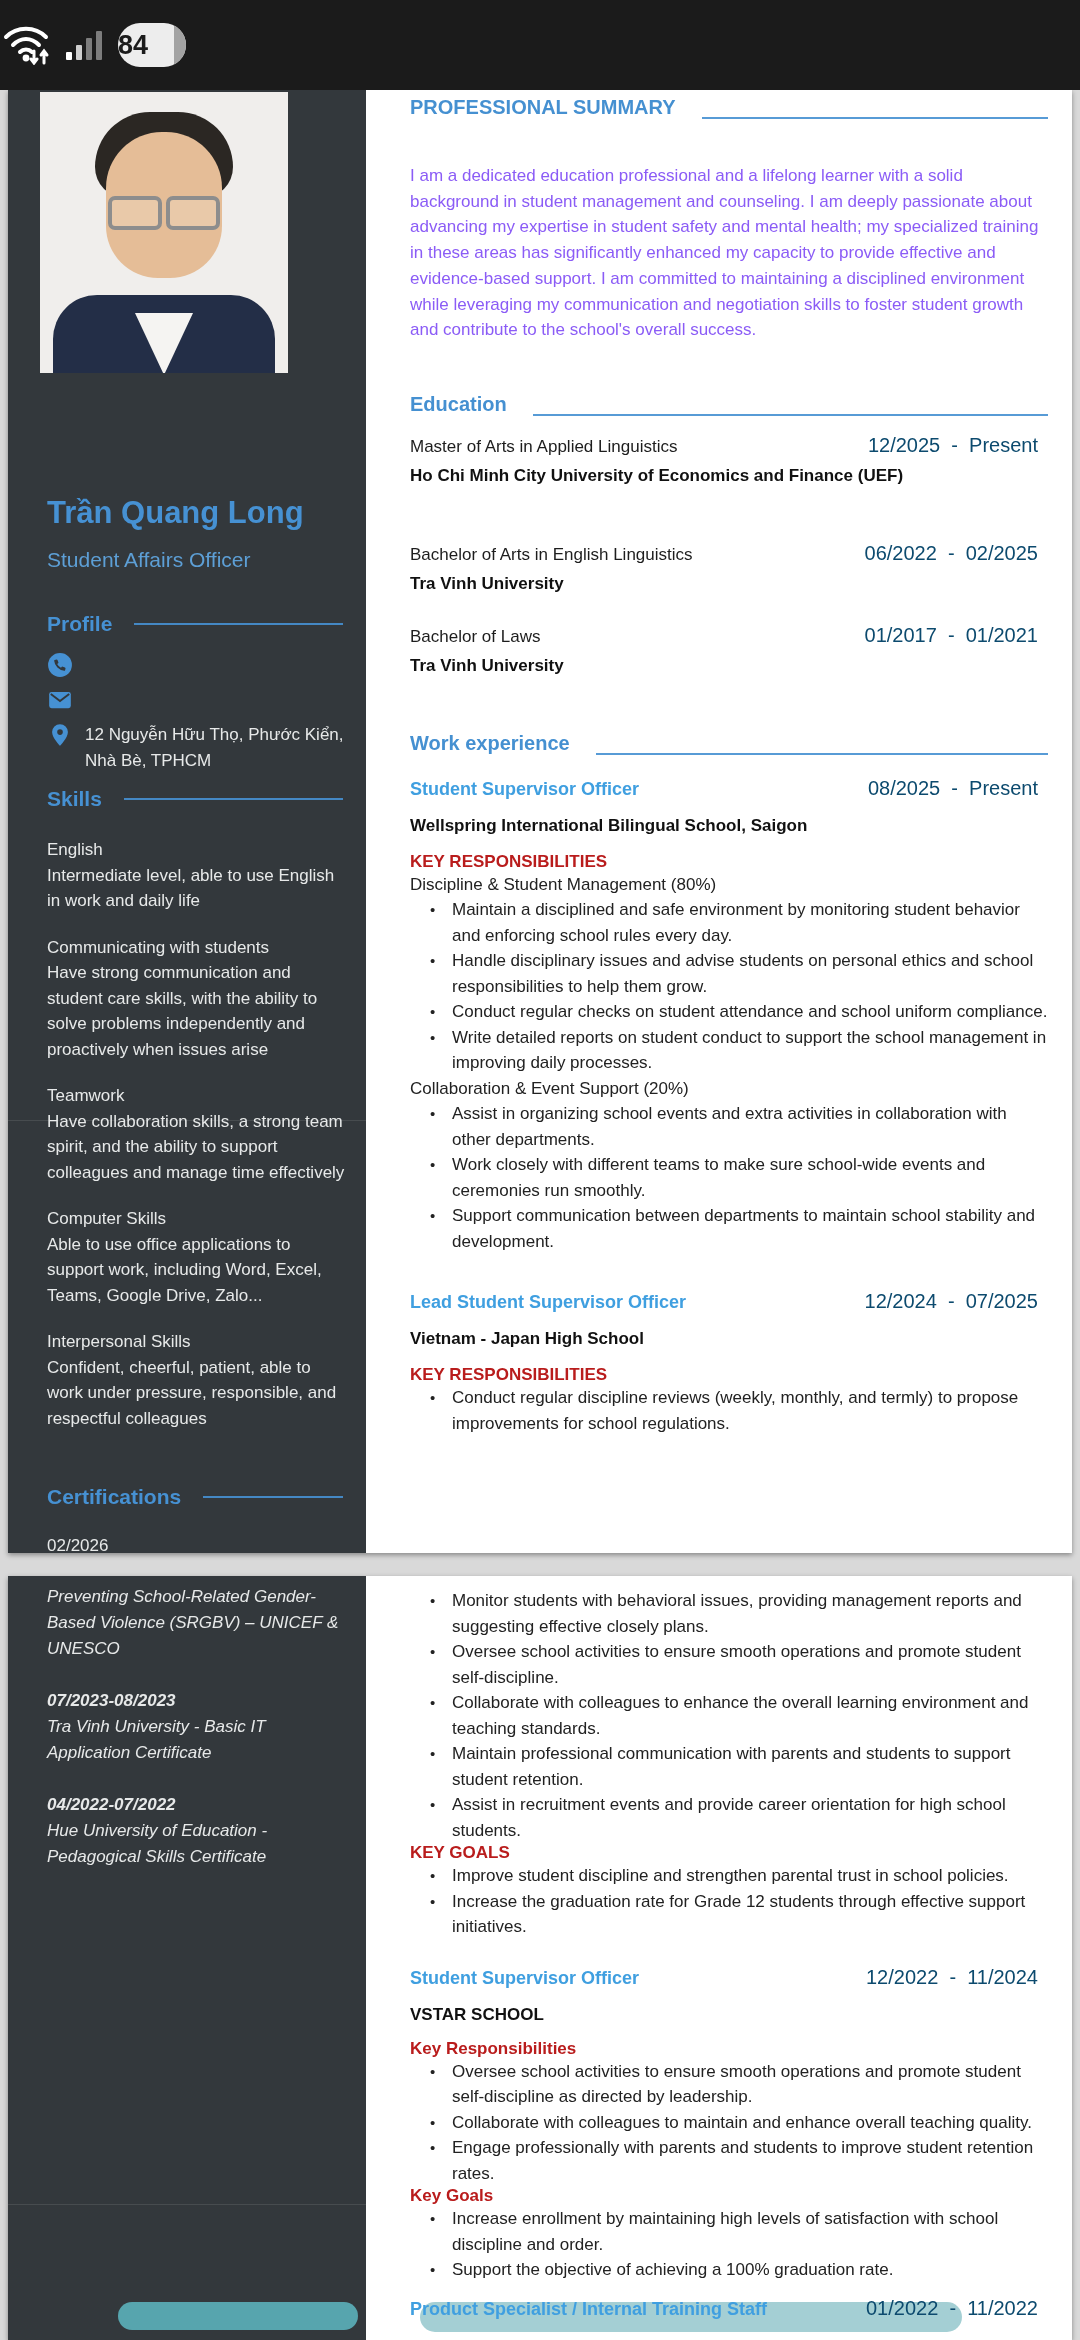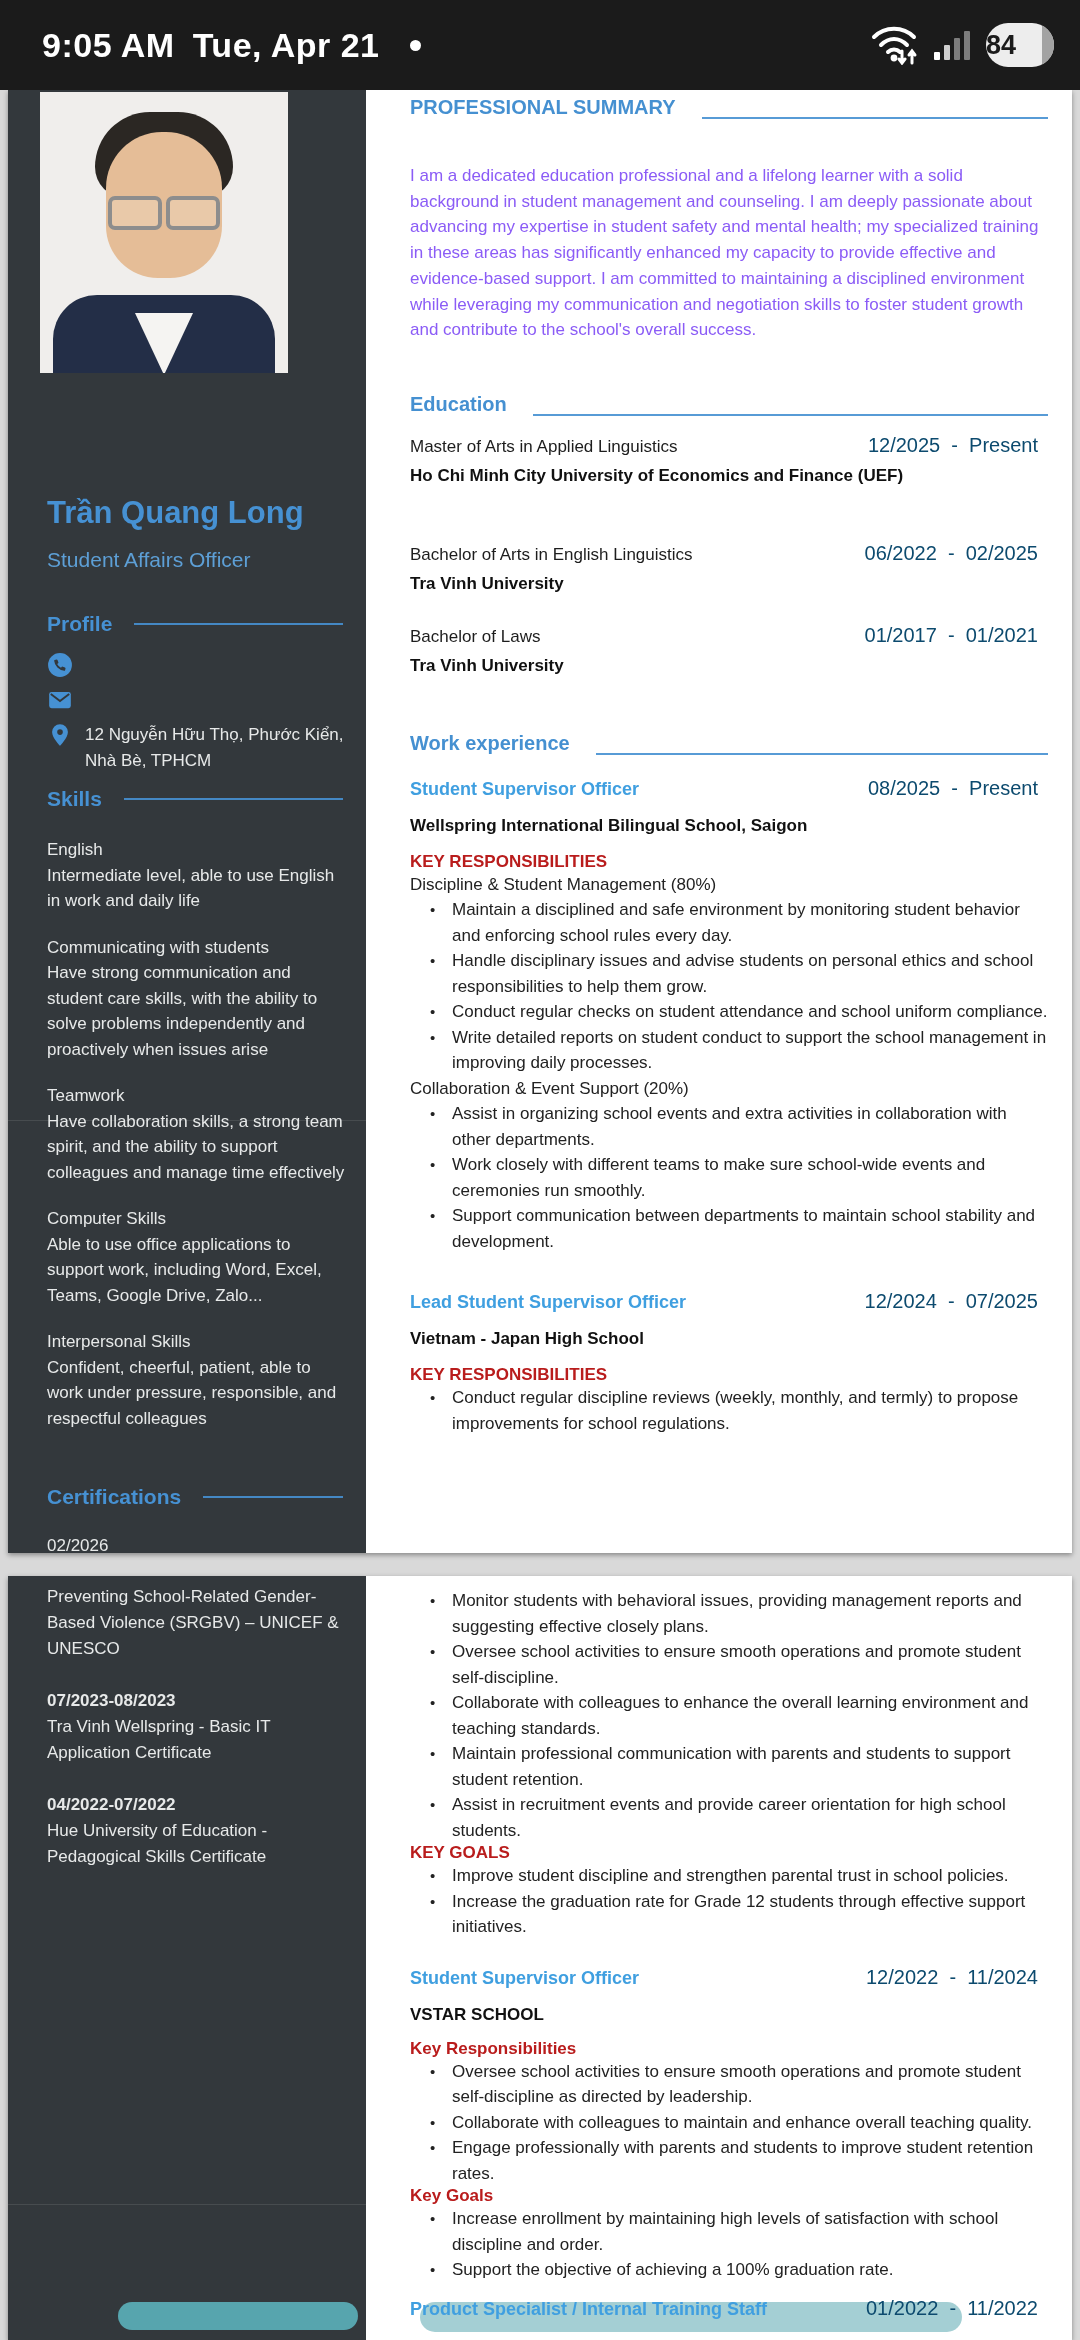"9:05 AM" div.sb-left { html: <div> <span>9:05 AM</span> <span>Tue, Apr 21</span> <span></span> </div> -> none }
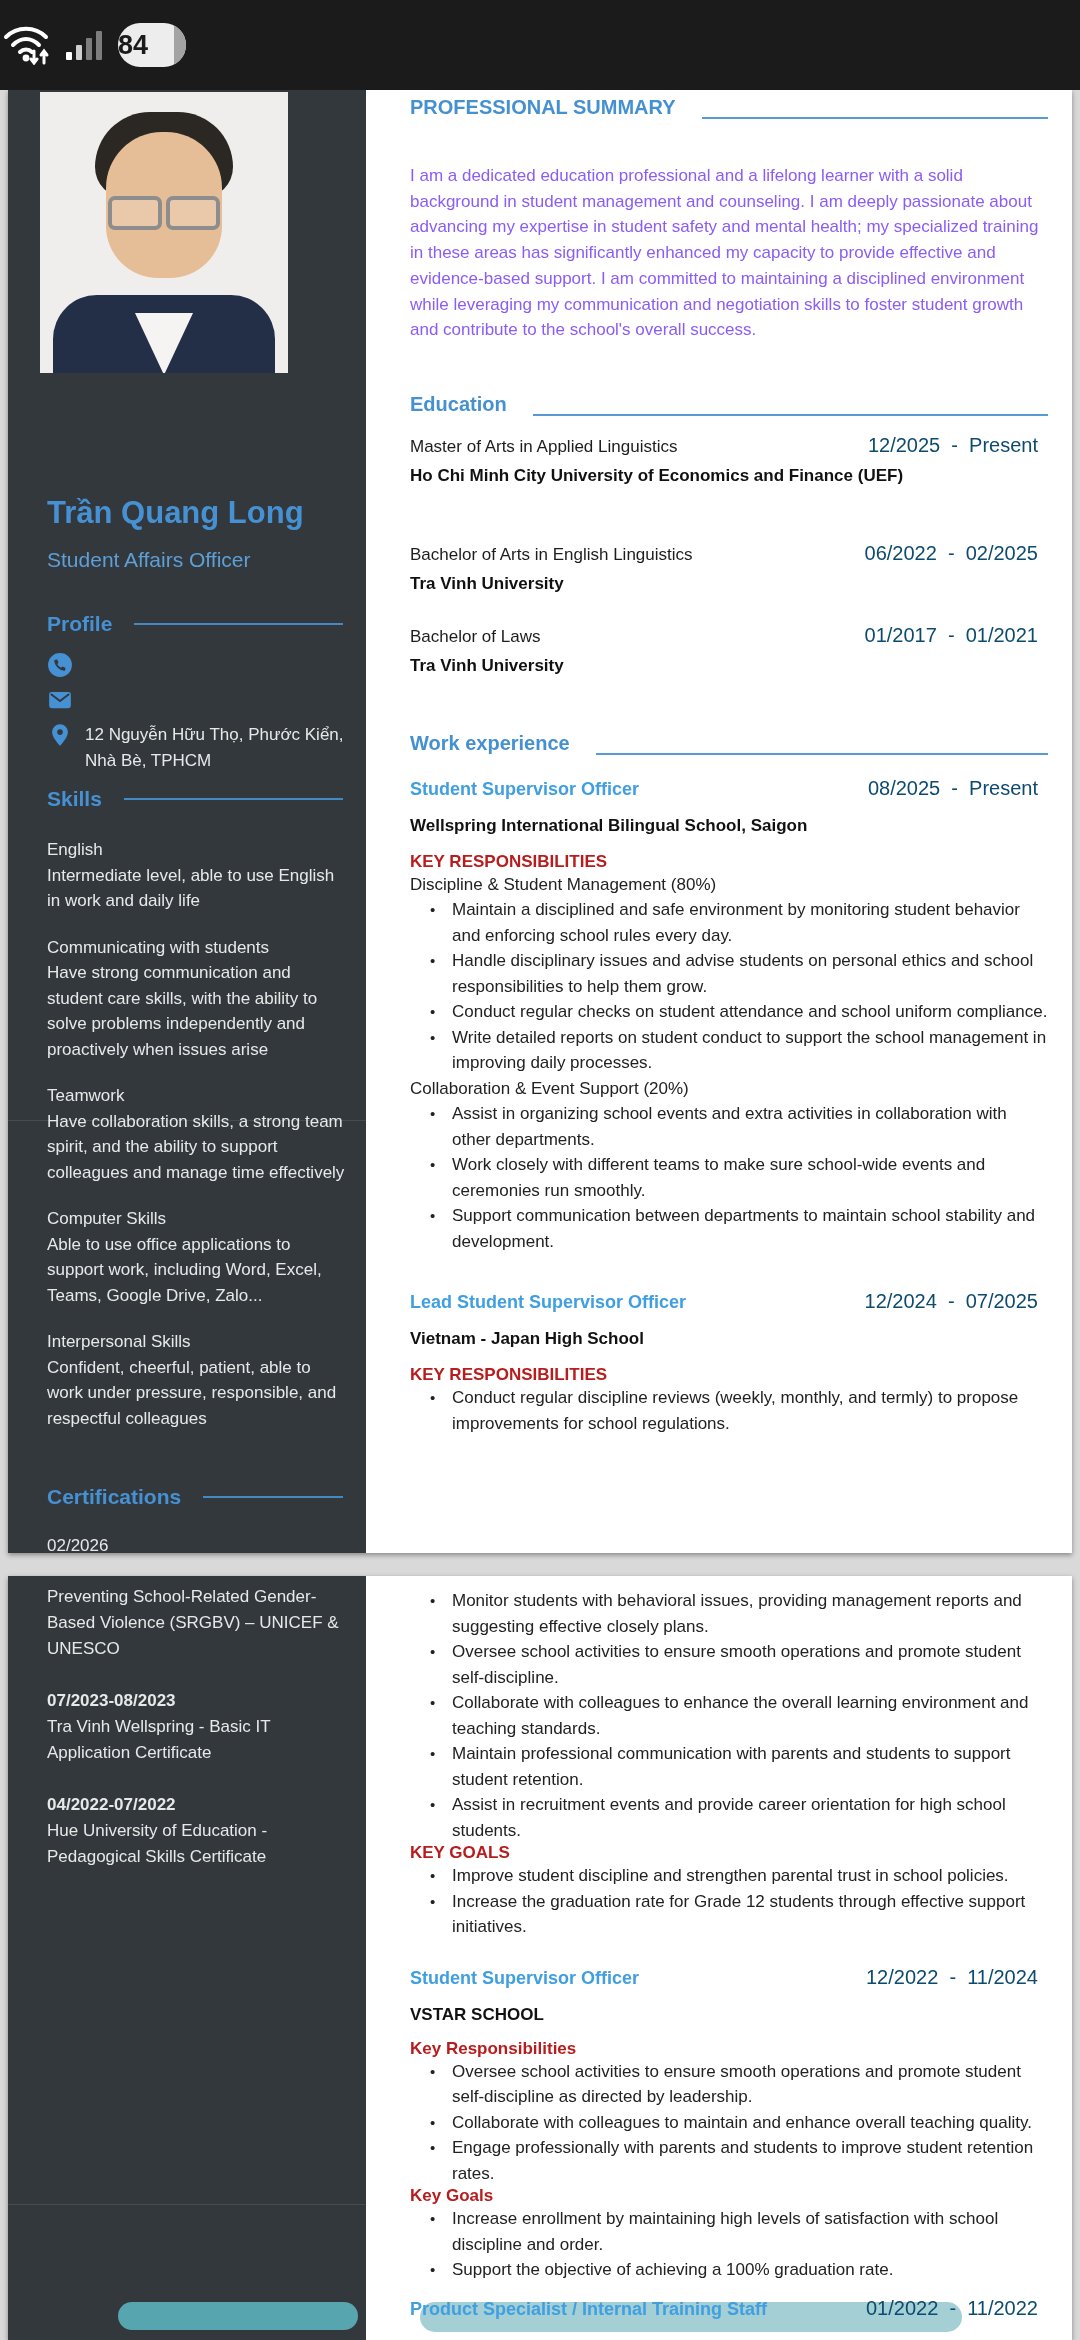"Preventing School-Related Gender-Based" div.s-pad { font-style: none -> italic }
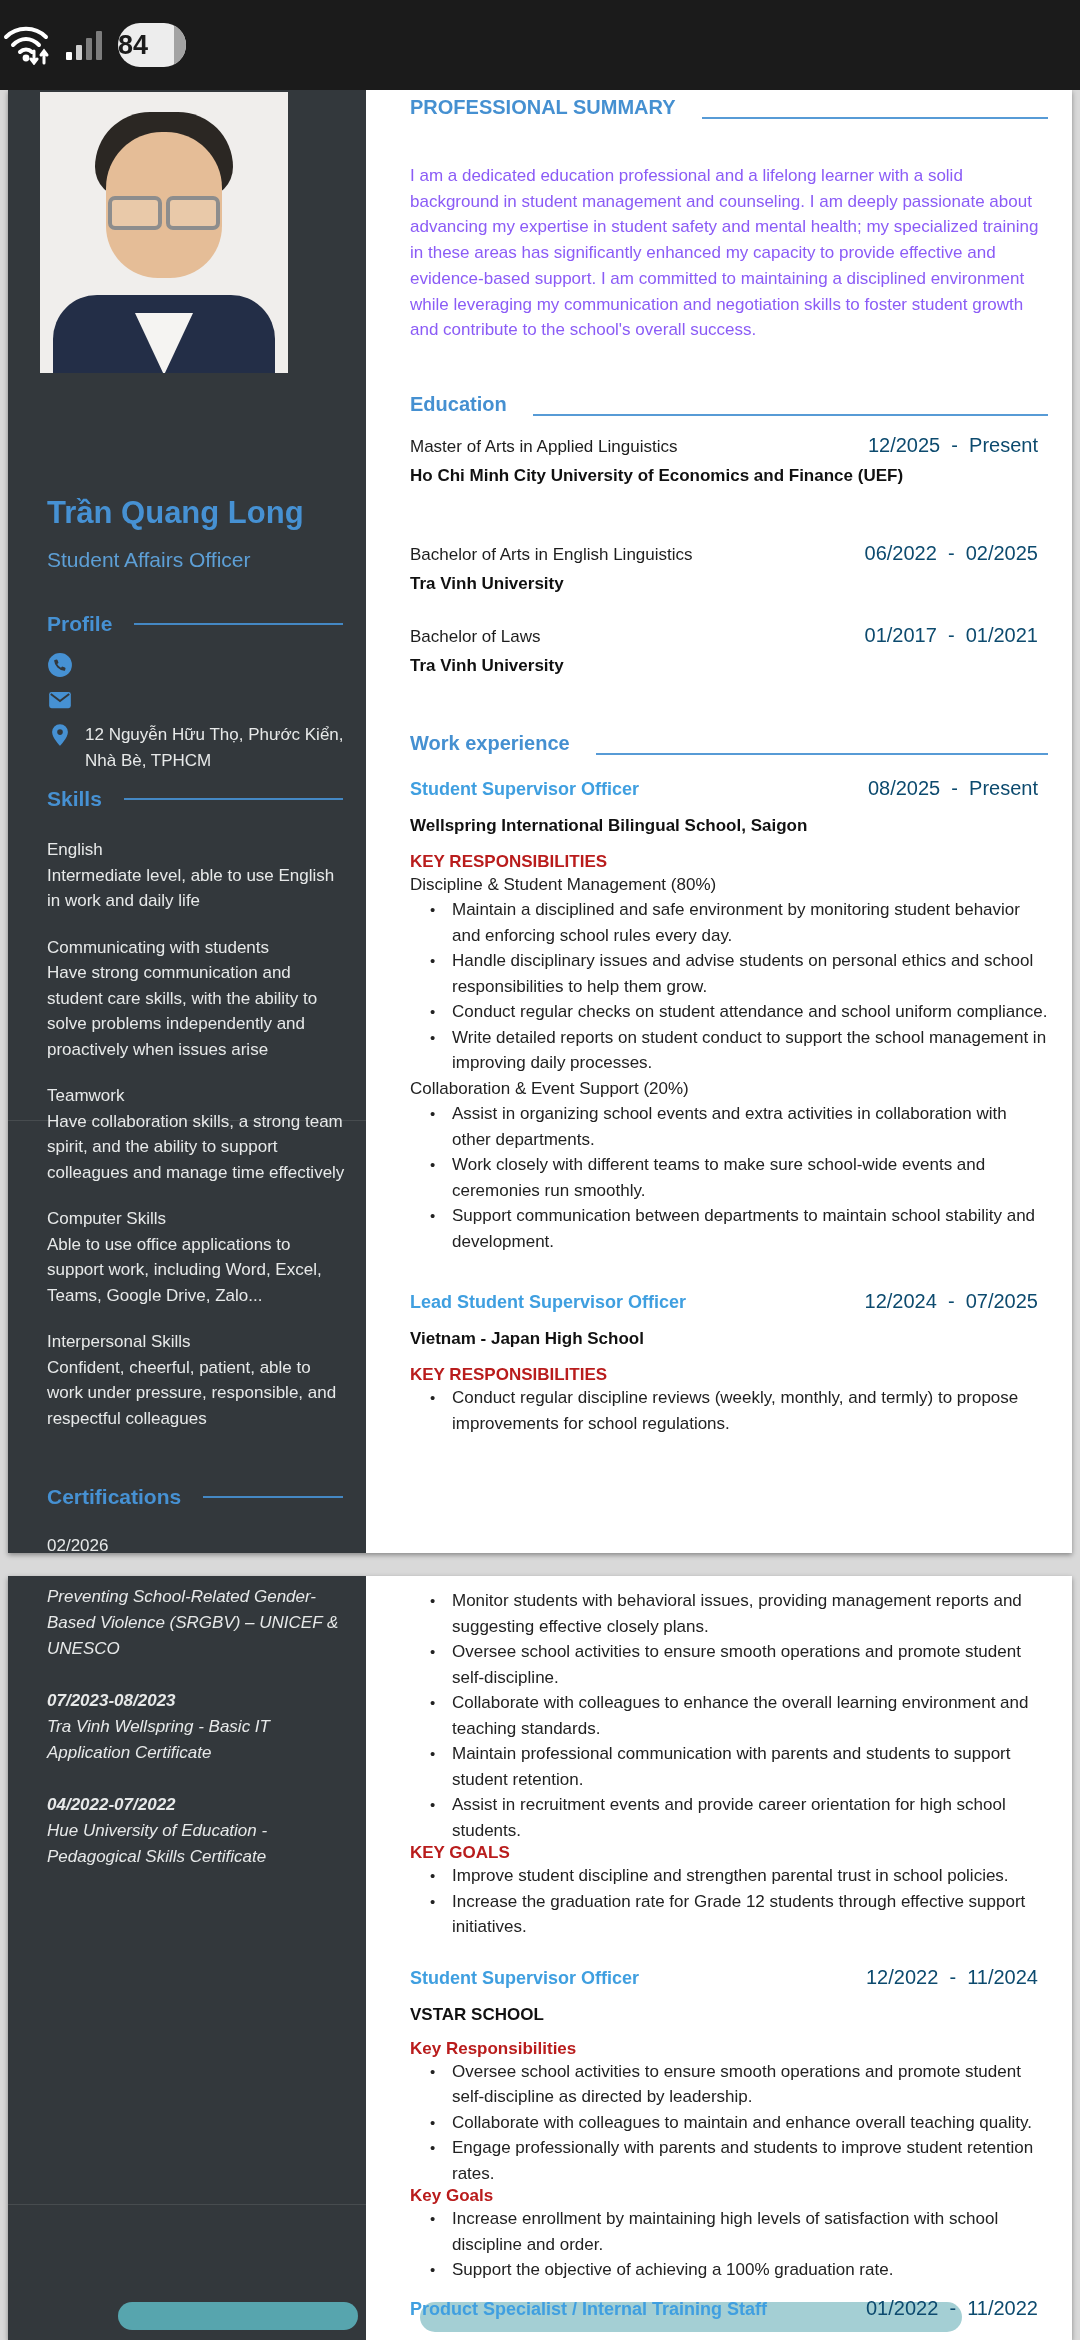"Tra Vinh Wellspring - Basic" div.cert-name { text: Wellspring -> University }
